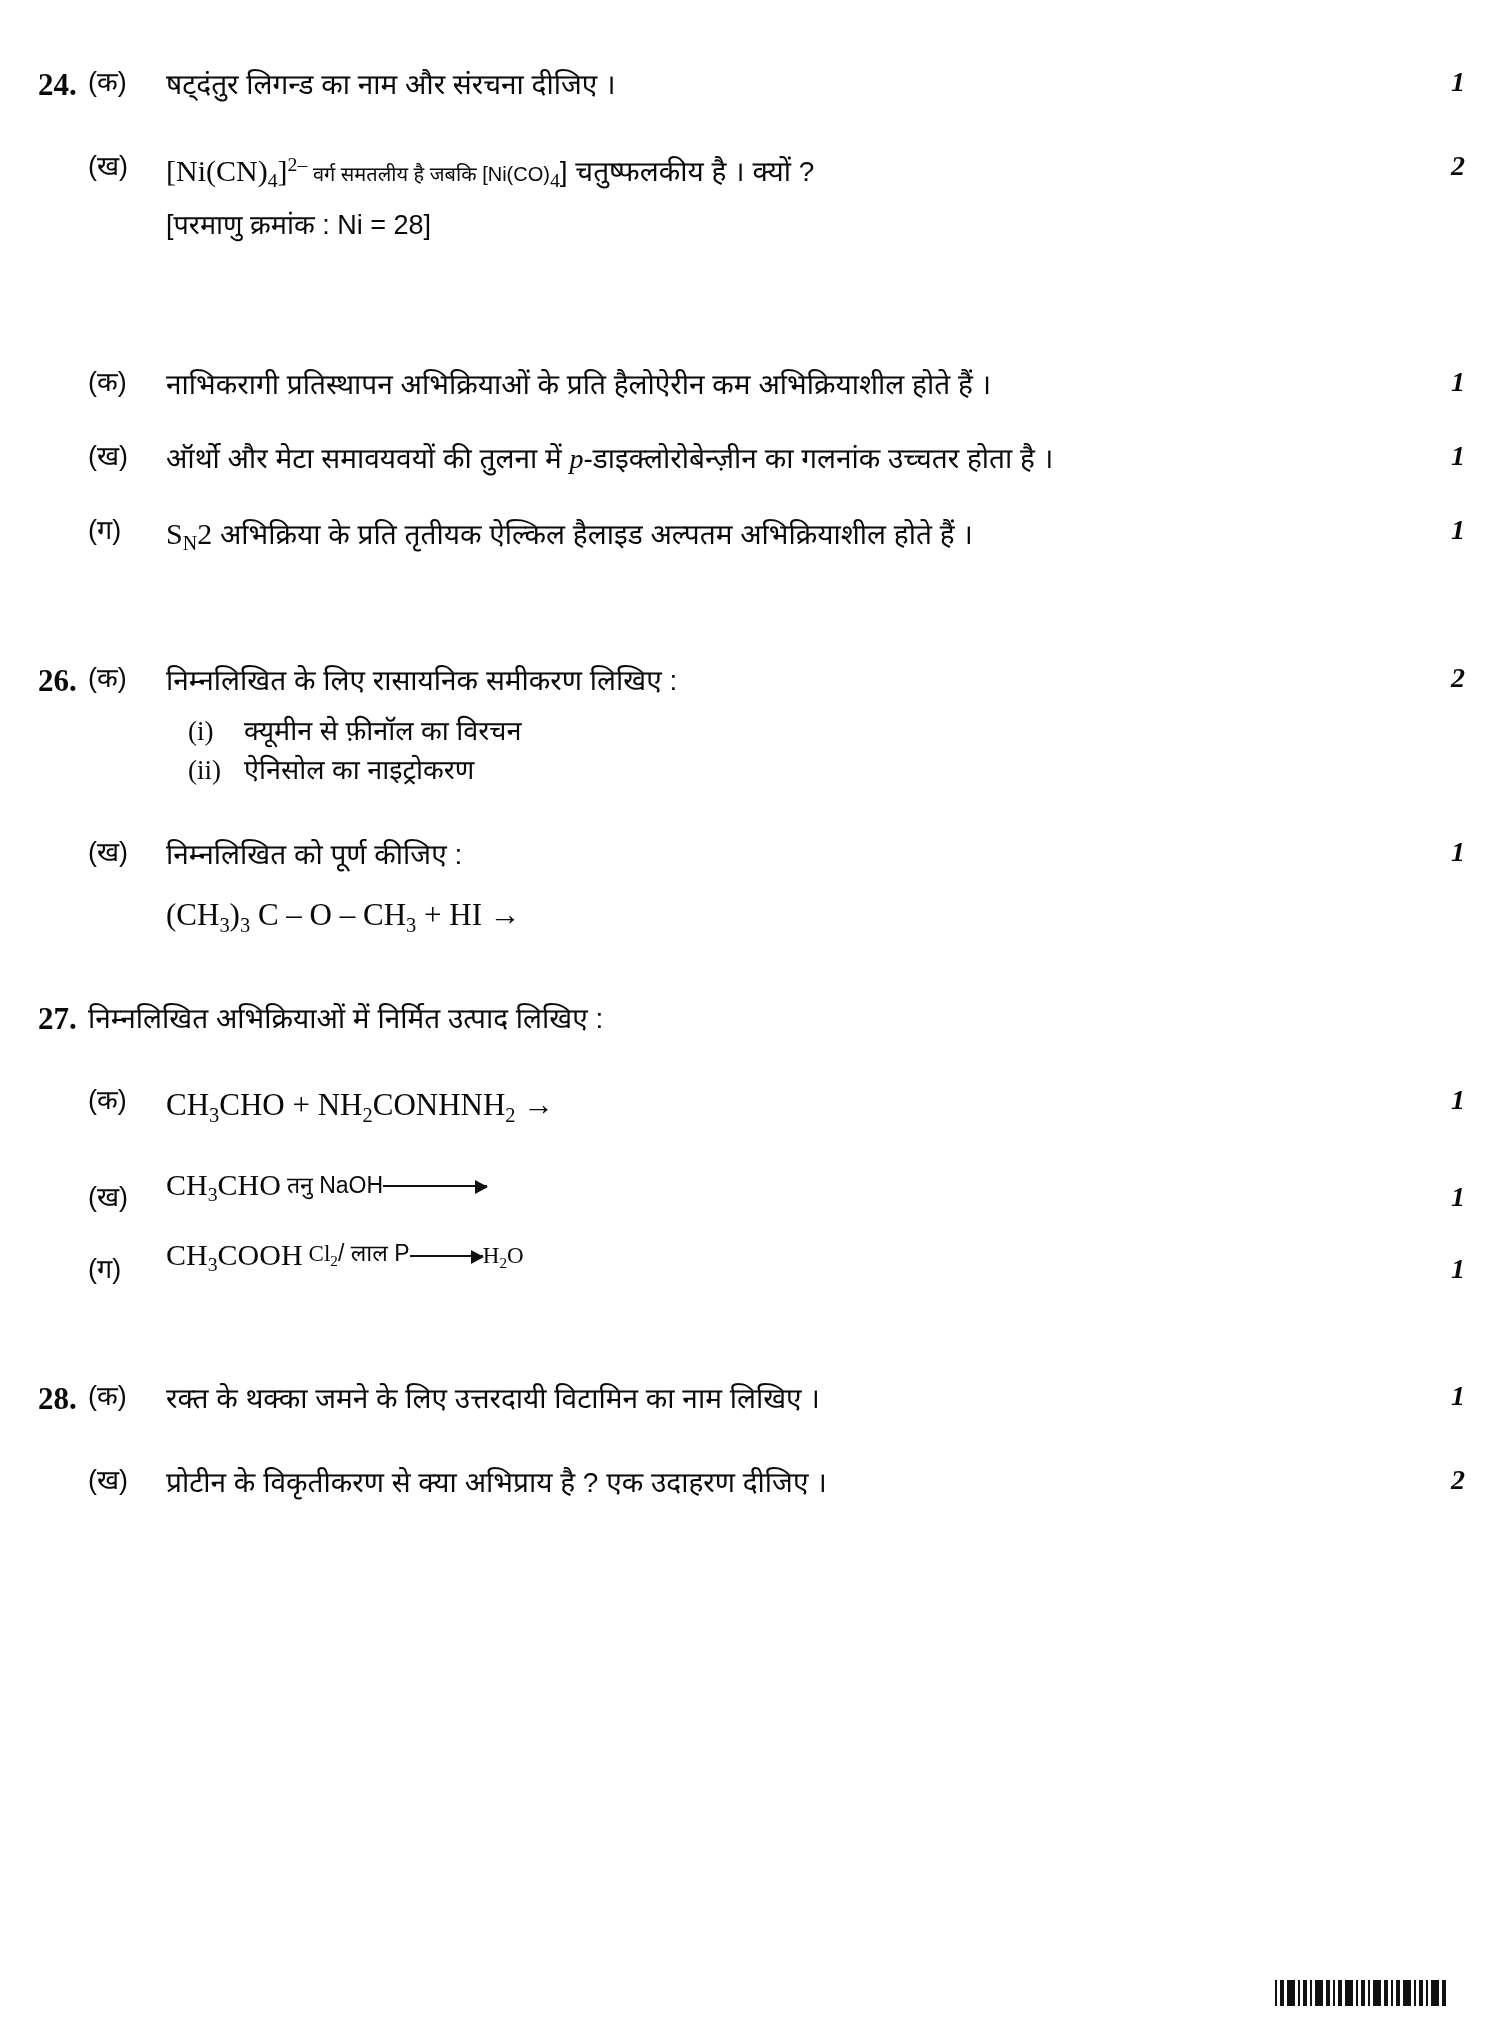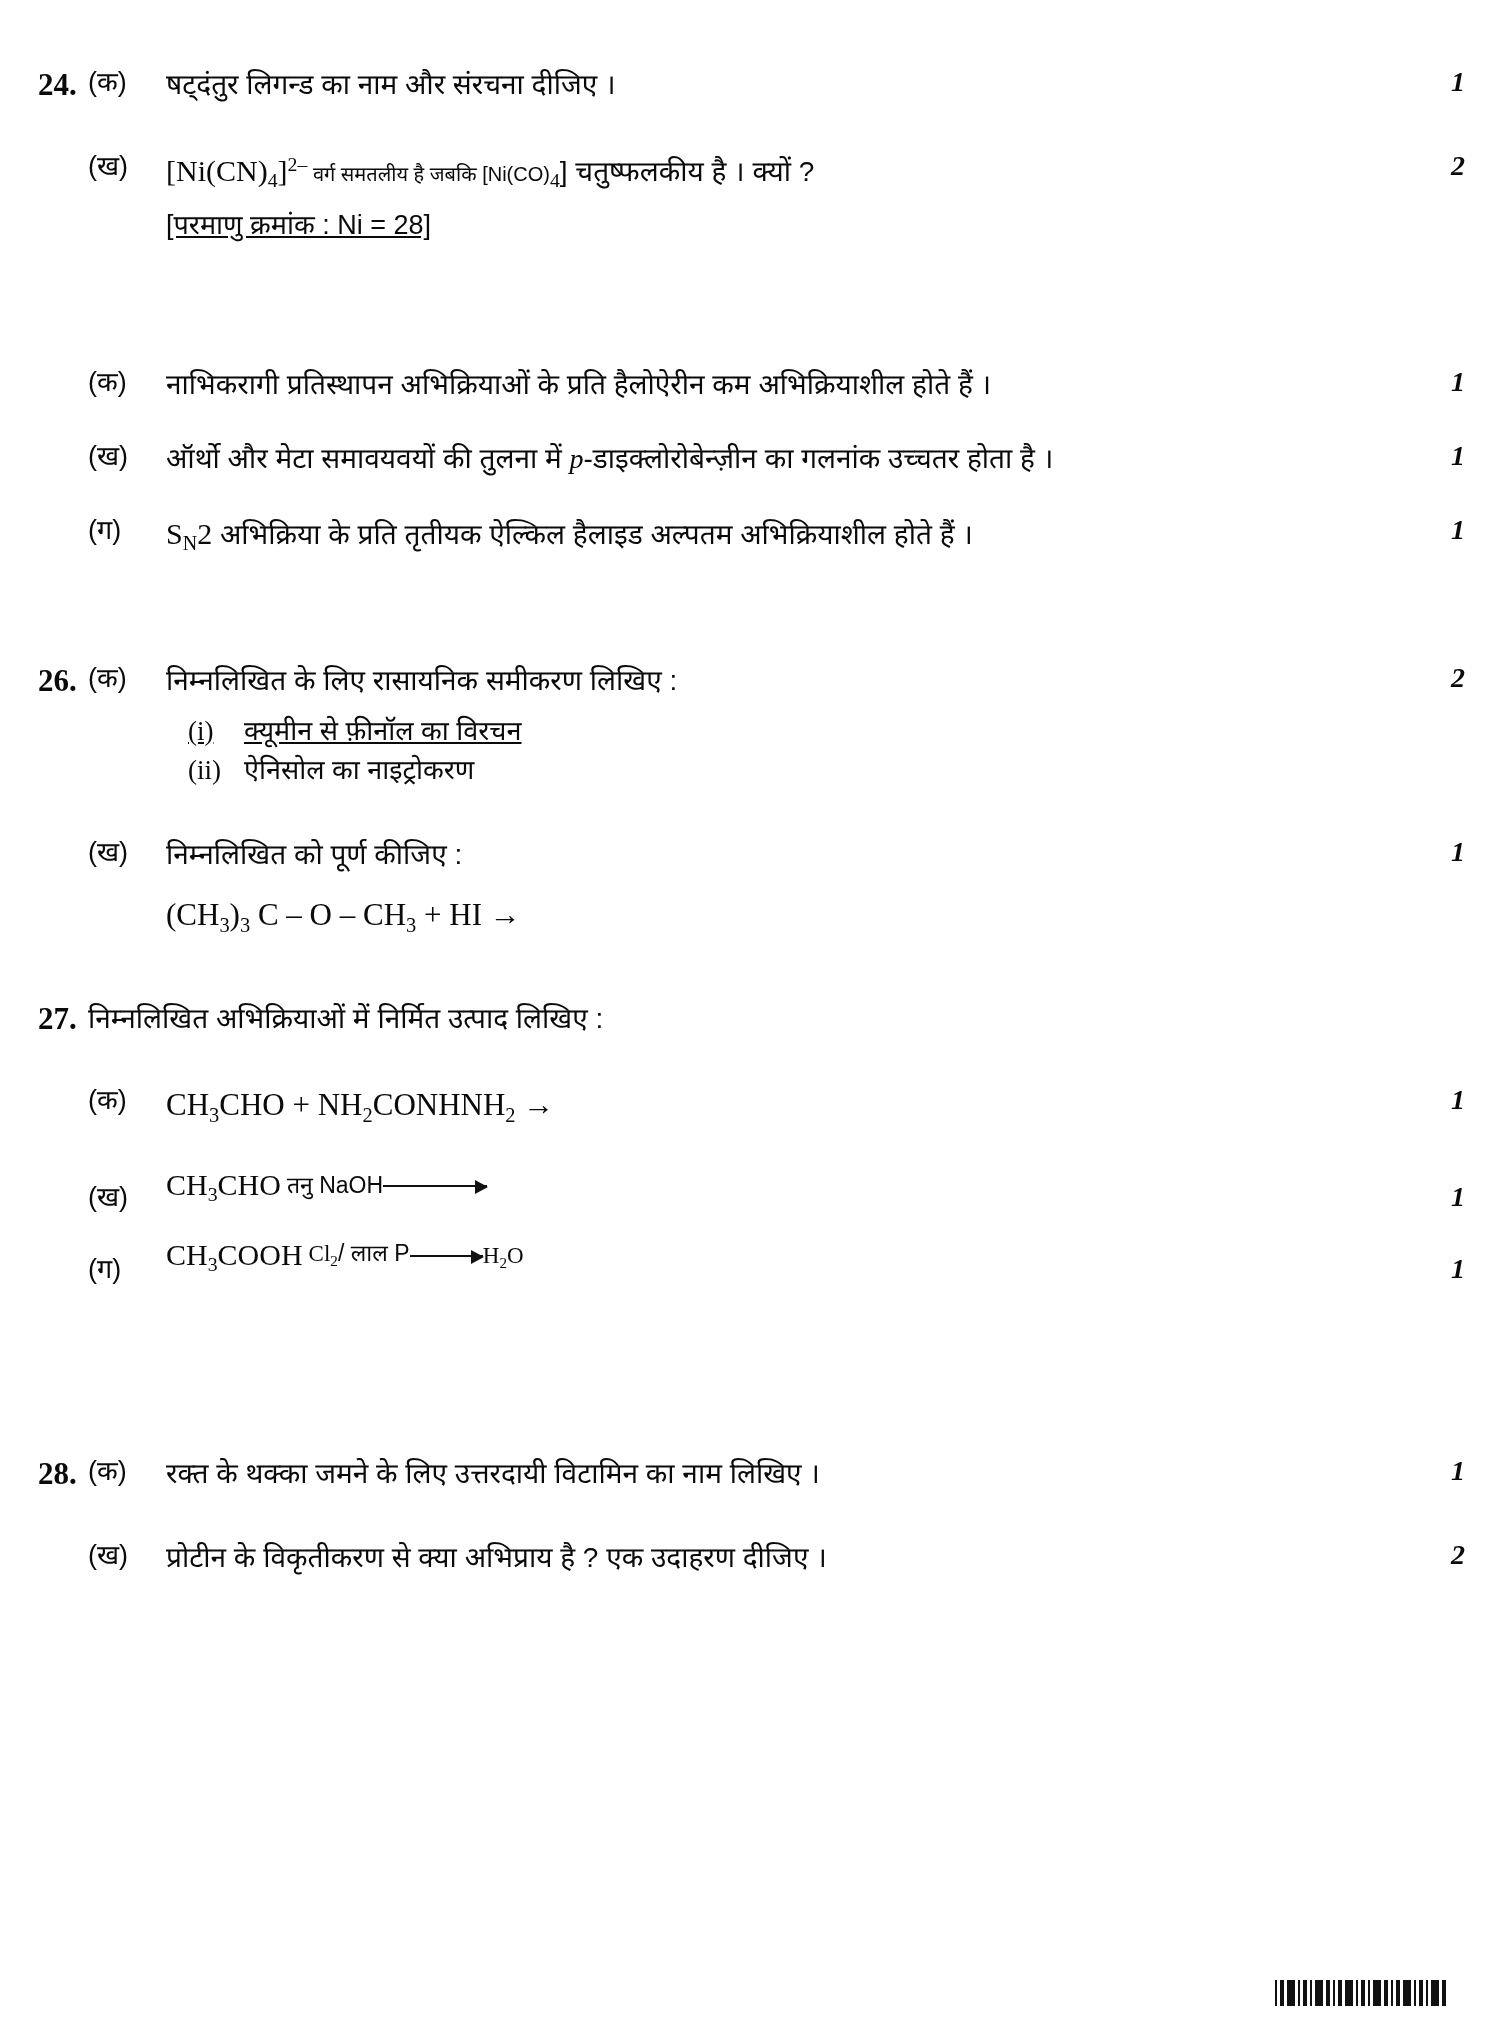"[परमाणु क्रमांक : Ni =" .mt-12 { text-decoration: underline -> none }
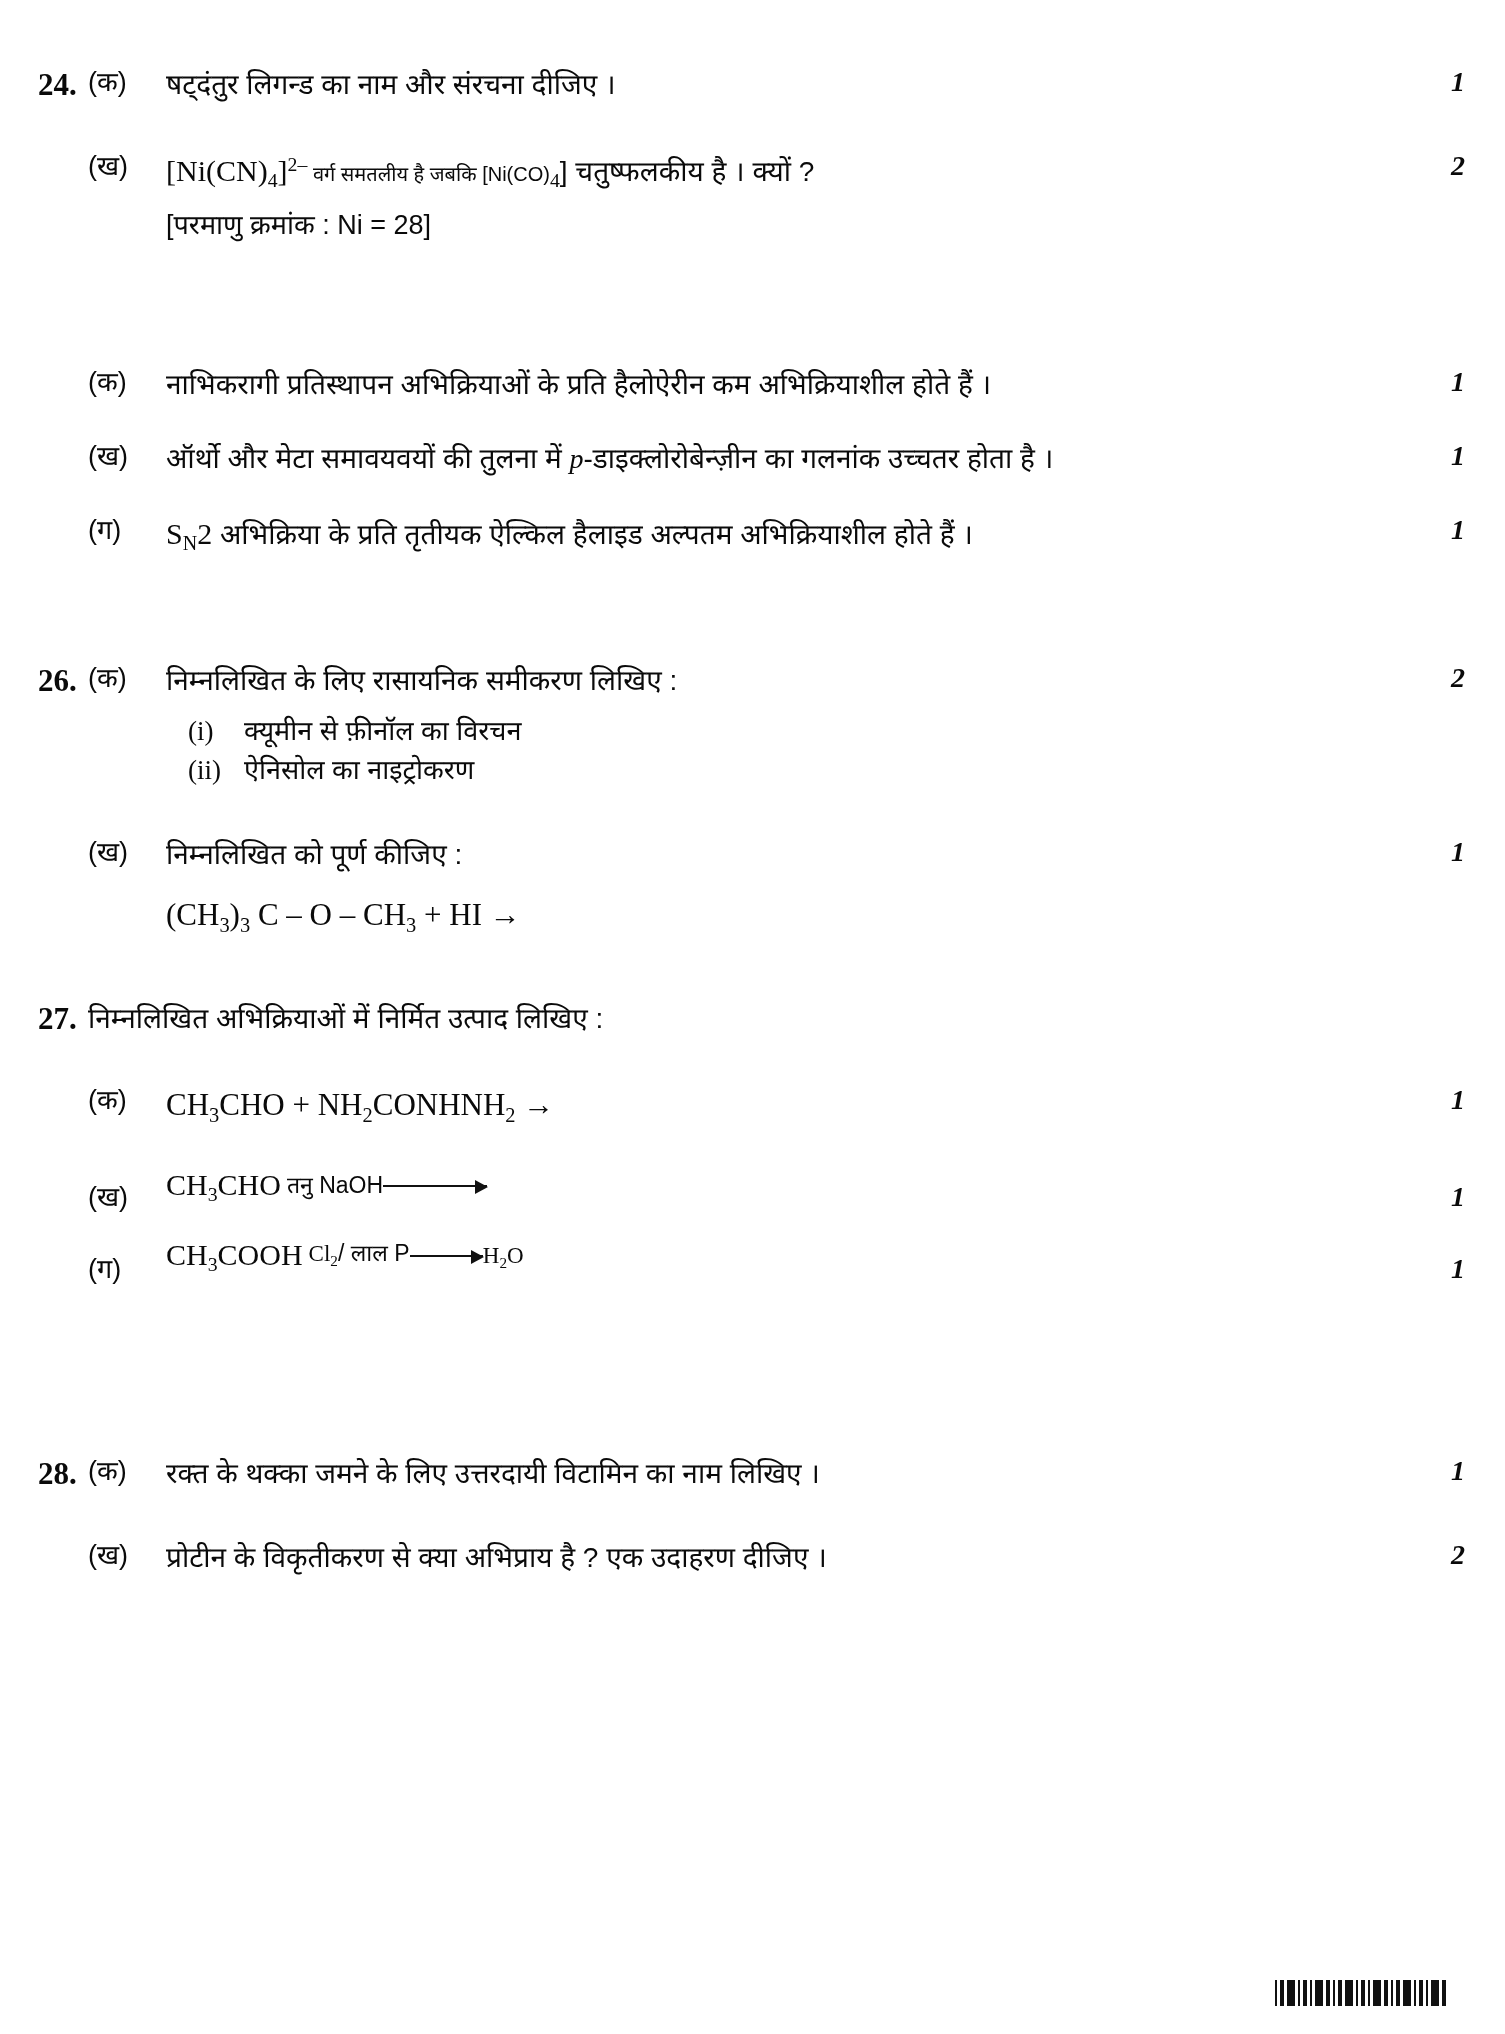"28." div { top: 1455px -> 1380px }
